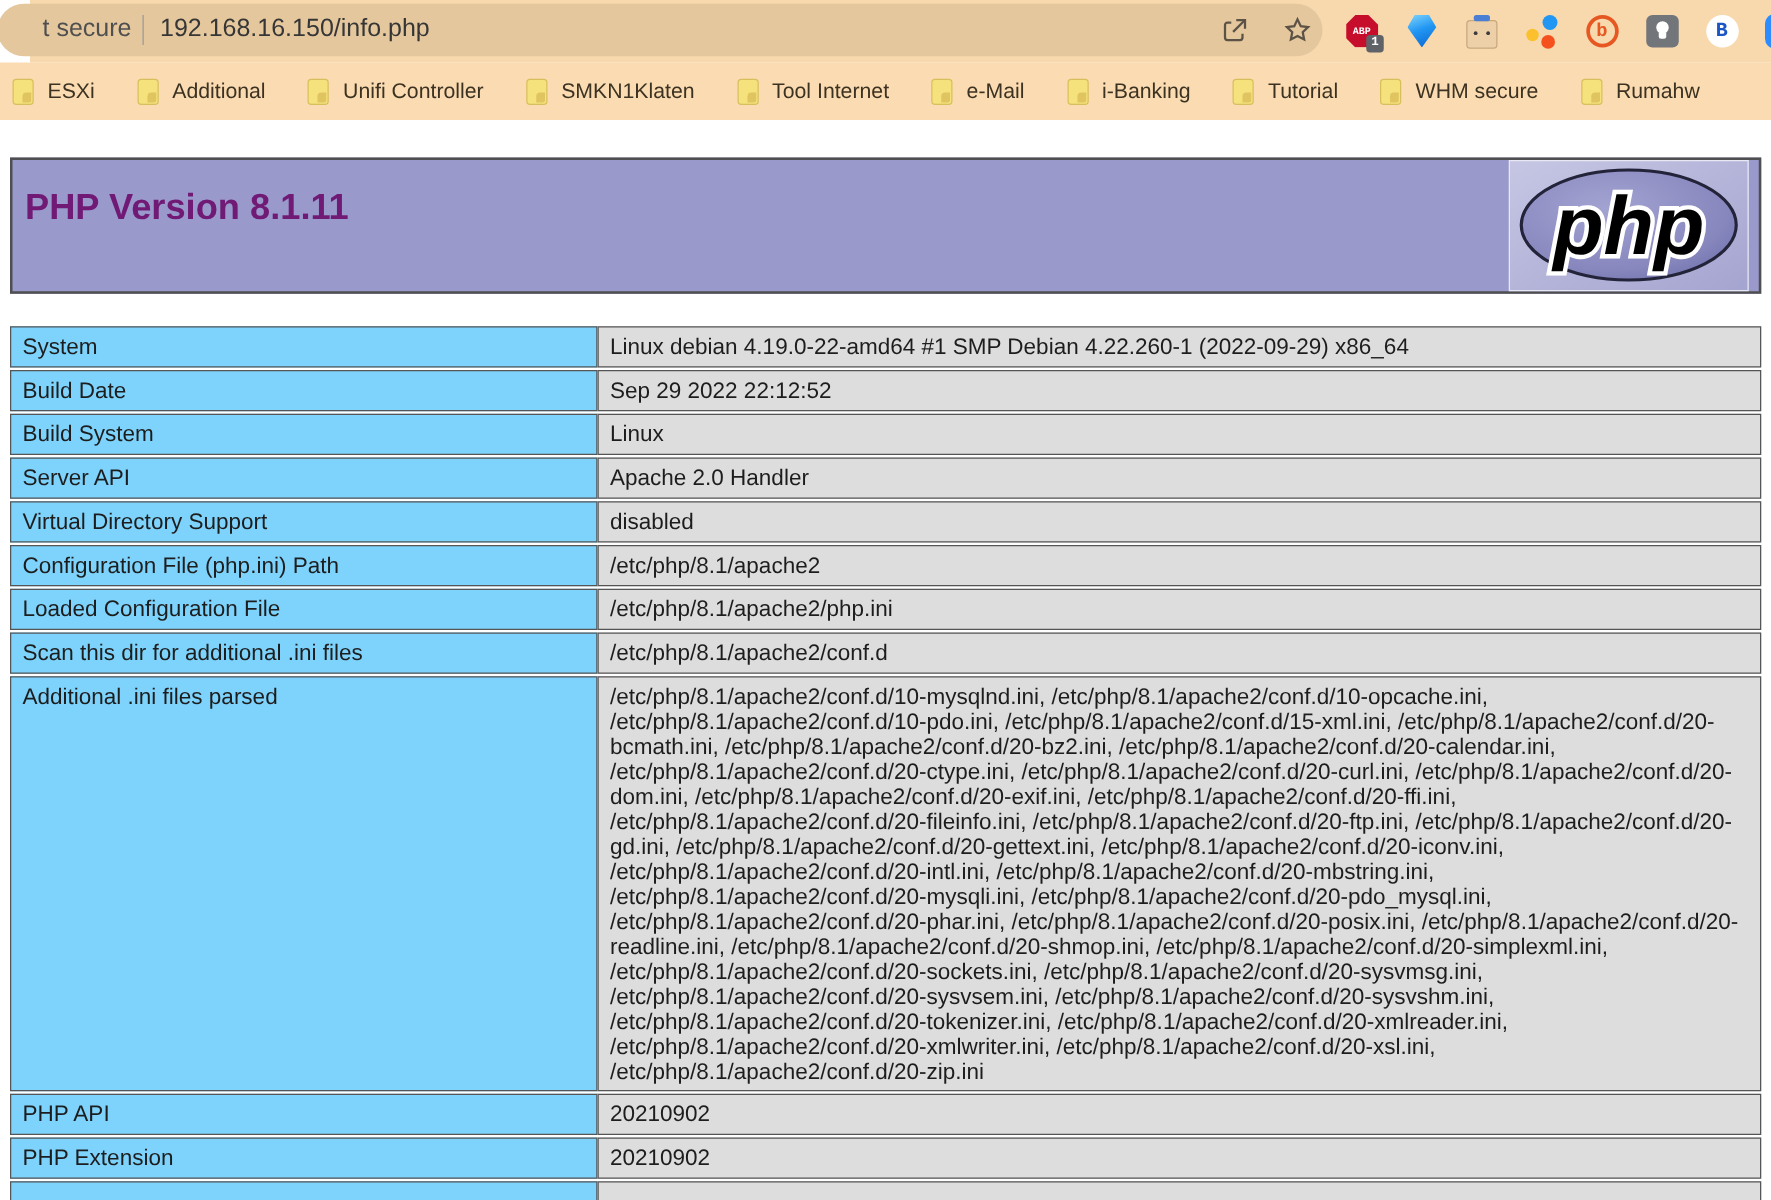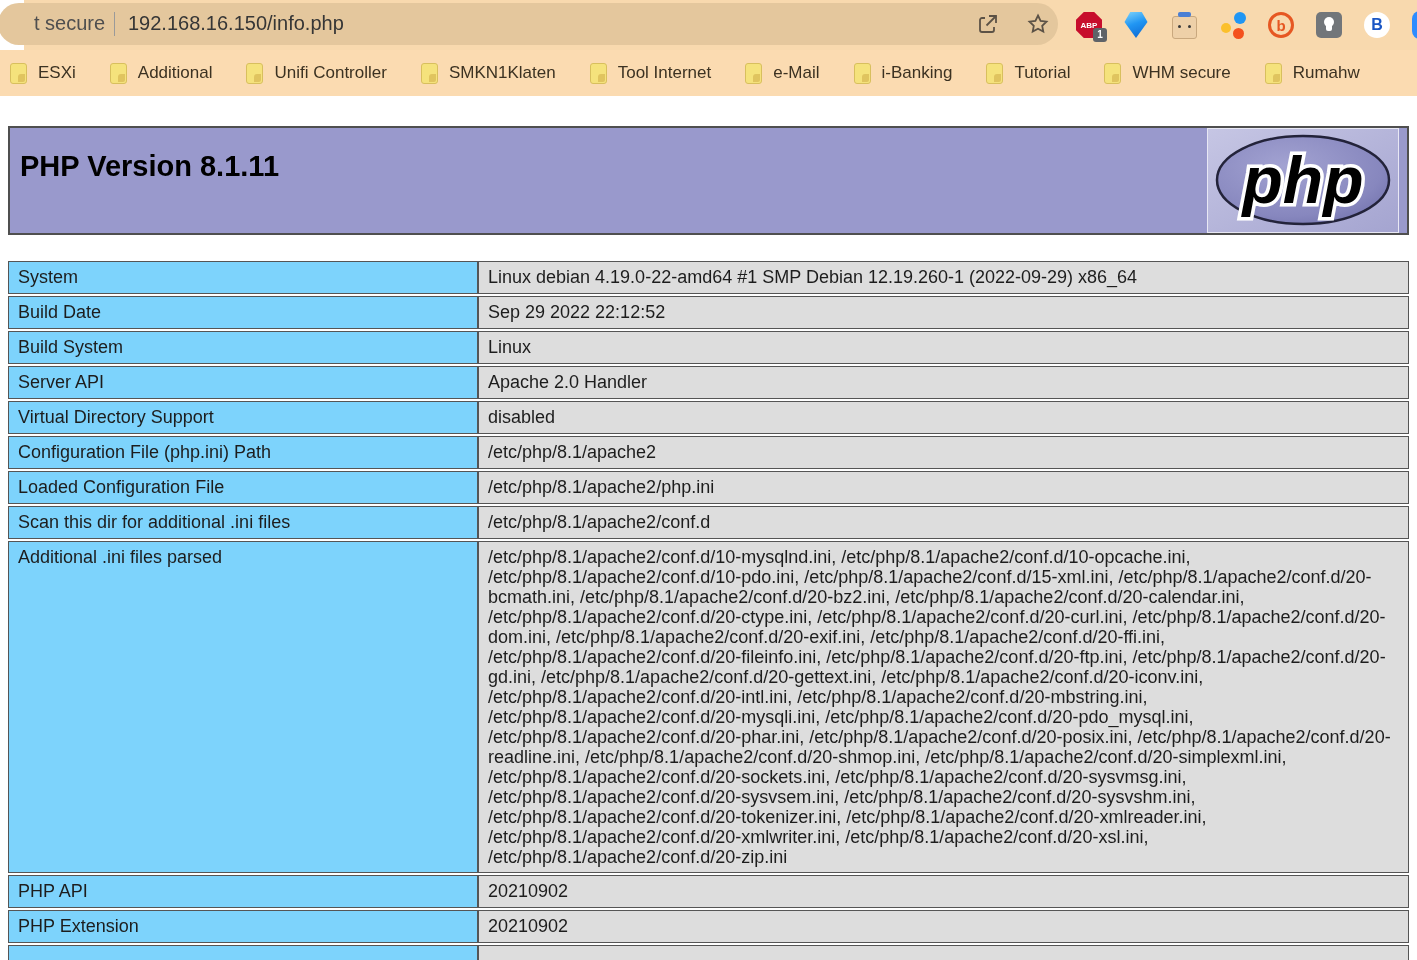"ABP" .ext { font-family: none -> Liberation Mono, monospace; justify-content: flex-start -> center }
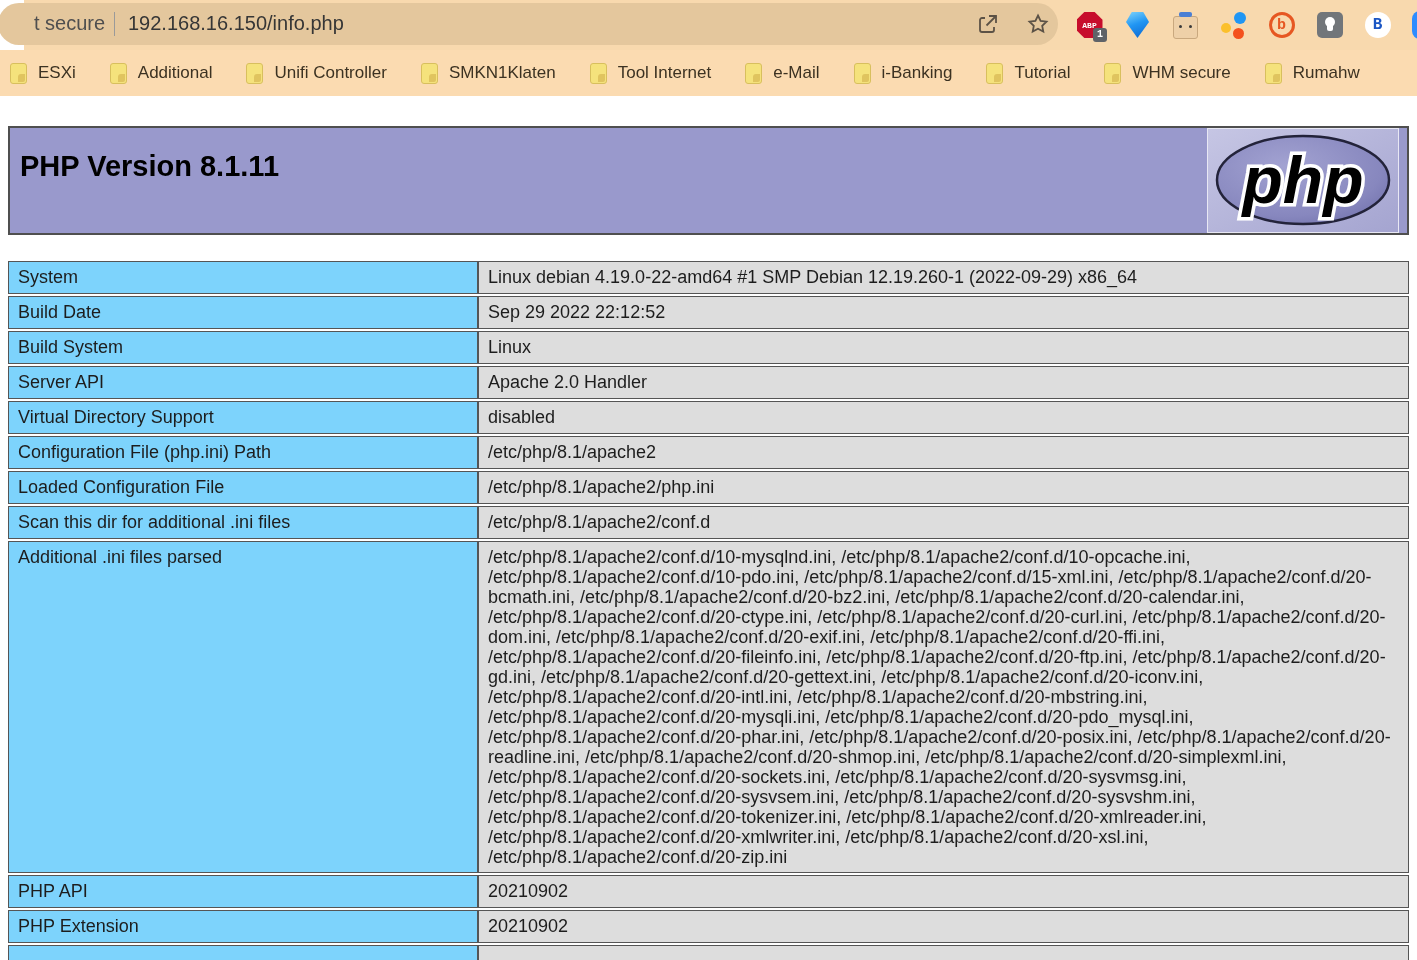"PHP Version 8.1.11" .php-title { color: #000000 -> #701a75 }
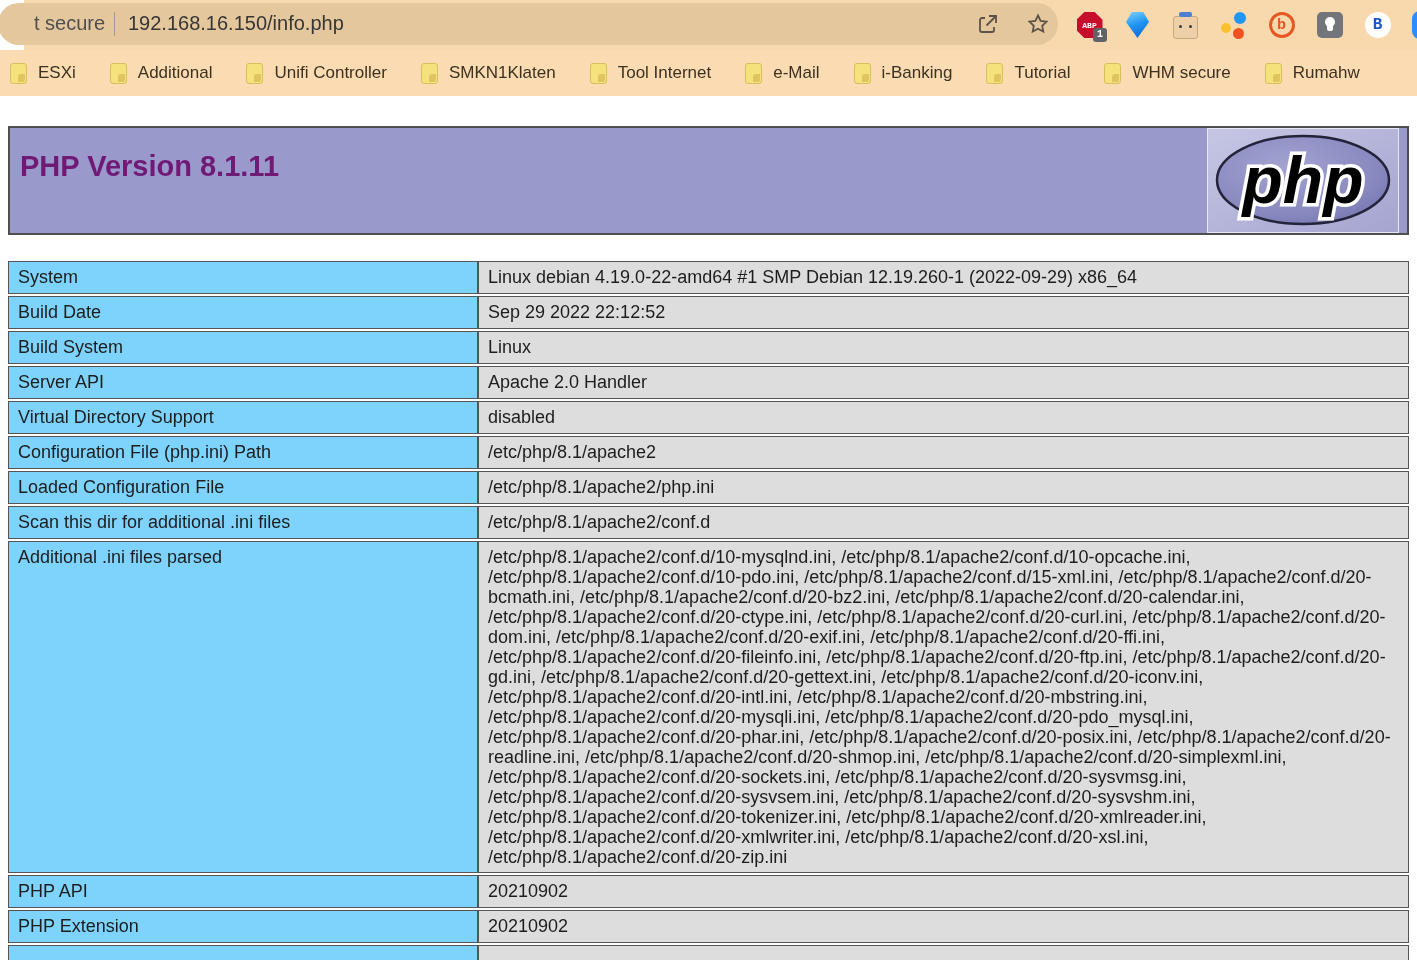"Linux debian 4.19.0-22-amd64 #1 SMP" td.cell-value { text: 12.19.260-1 -> 4.22.260-1 }
